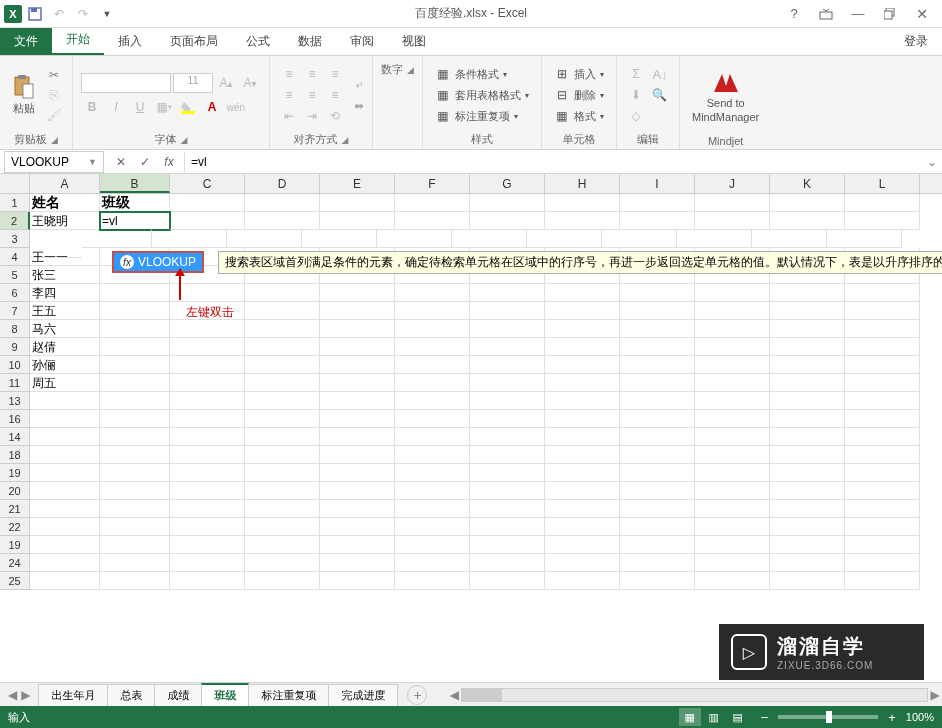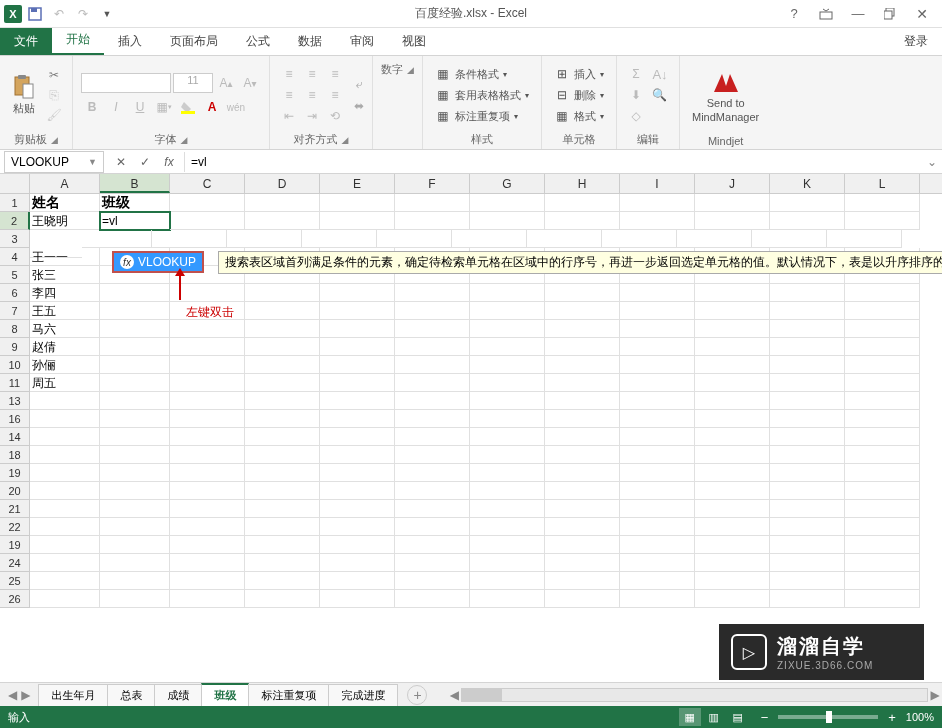"26" div.row { html: <div> <div>26</div> <div></div> <div></div> <div></div> <div></div> <div></div> <div></div> <div></div> <div></div> <div></div> <div></div> <div></div> <div></div> </div> -> none }
